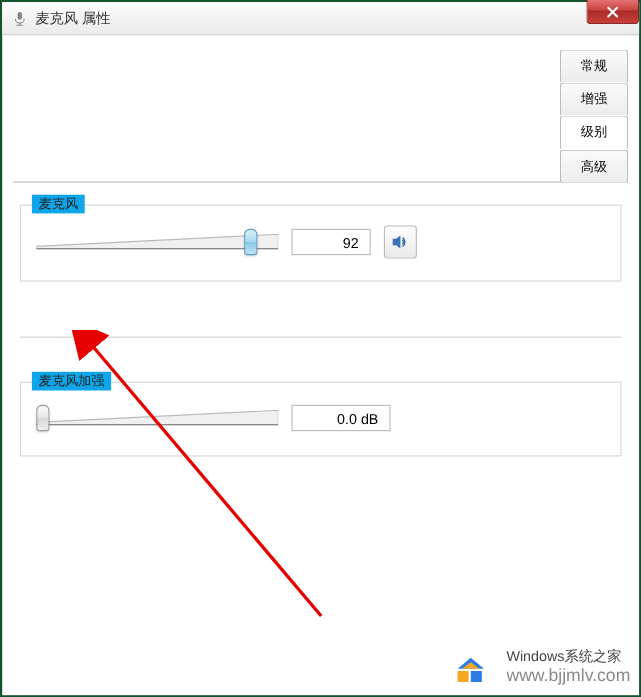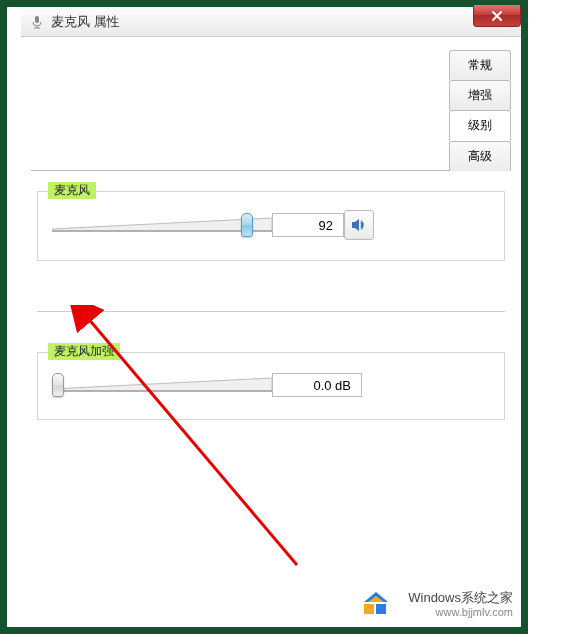"麦克风 属性" .window { border: 7px solid #14532d -> 2px solid #14532d; padding-left: 14px -> none; width: 528px -> 583px }
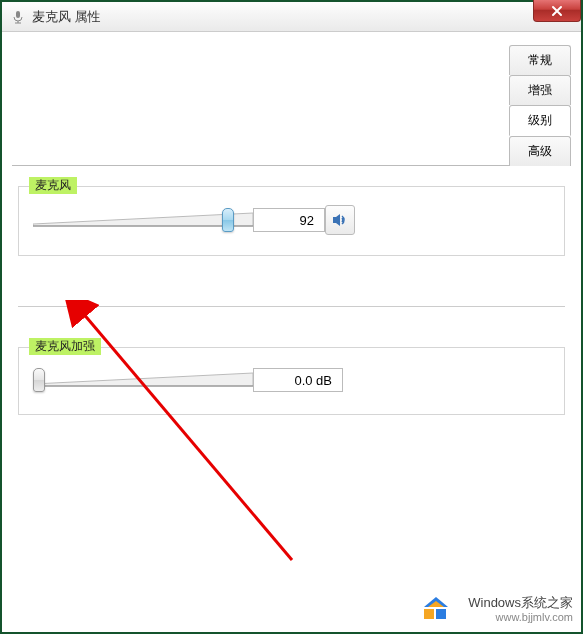"麦克风" .group-label { background: #bef264 -> #0ea5e9 }
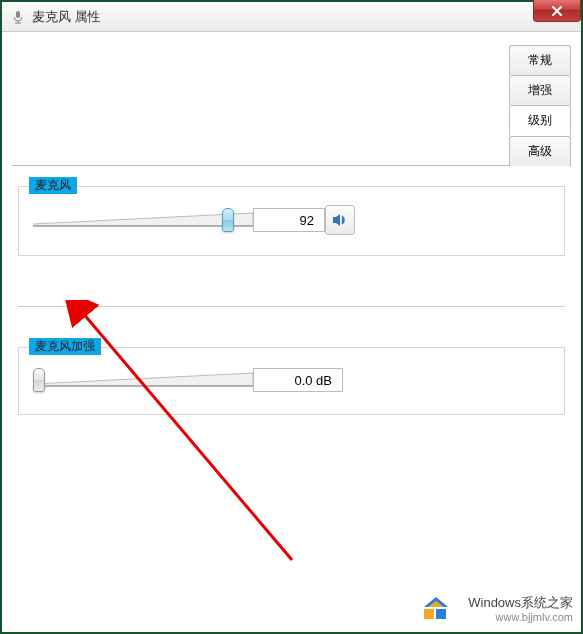"92" .slider-row { gap: none -> 12px }
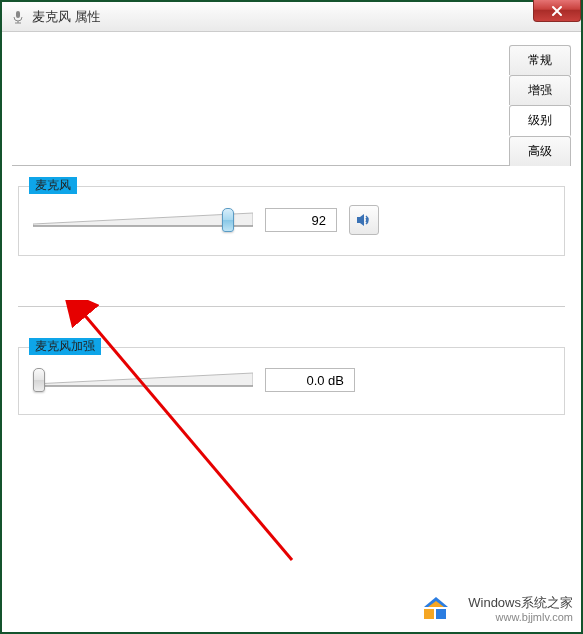"Windows系统之家" .watermark { align-items: flex-start -> flex-end }
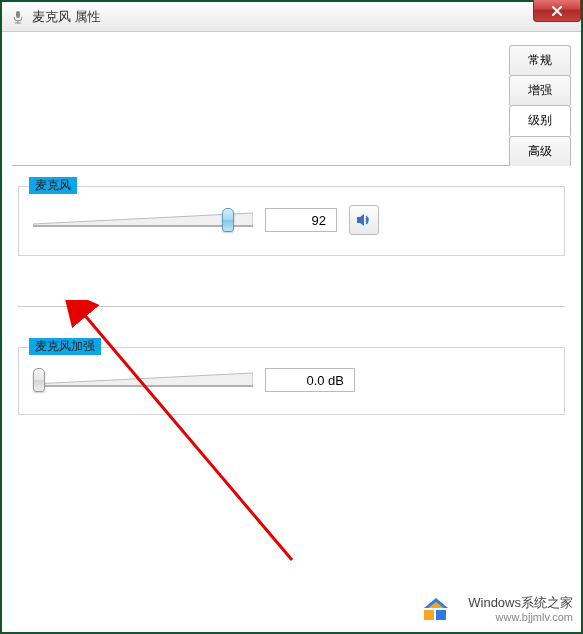"www.bjjmlv.com" .watermark .url { font-size: 11px -> 16px }
